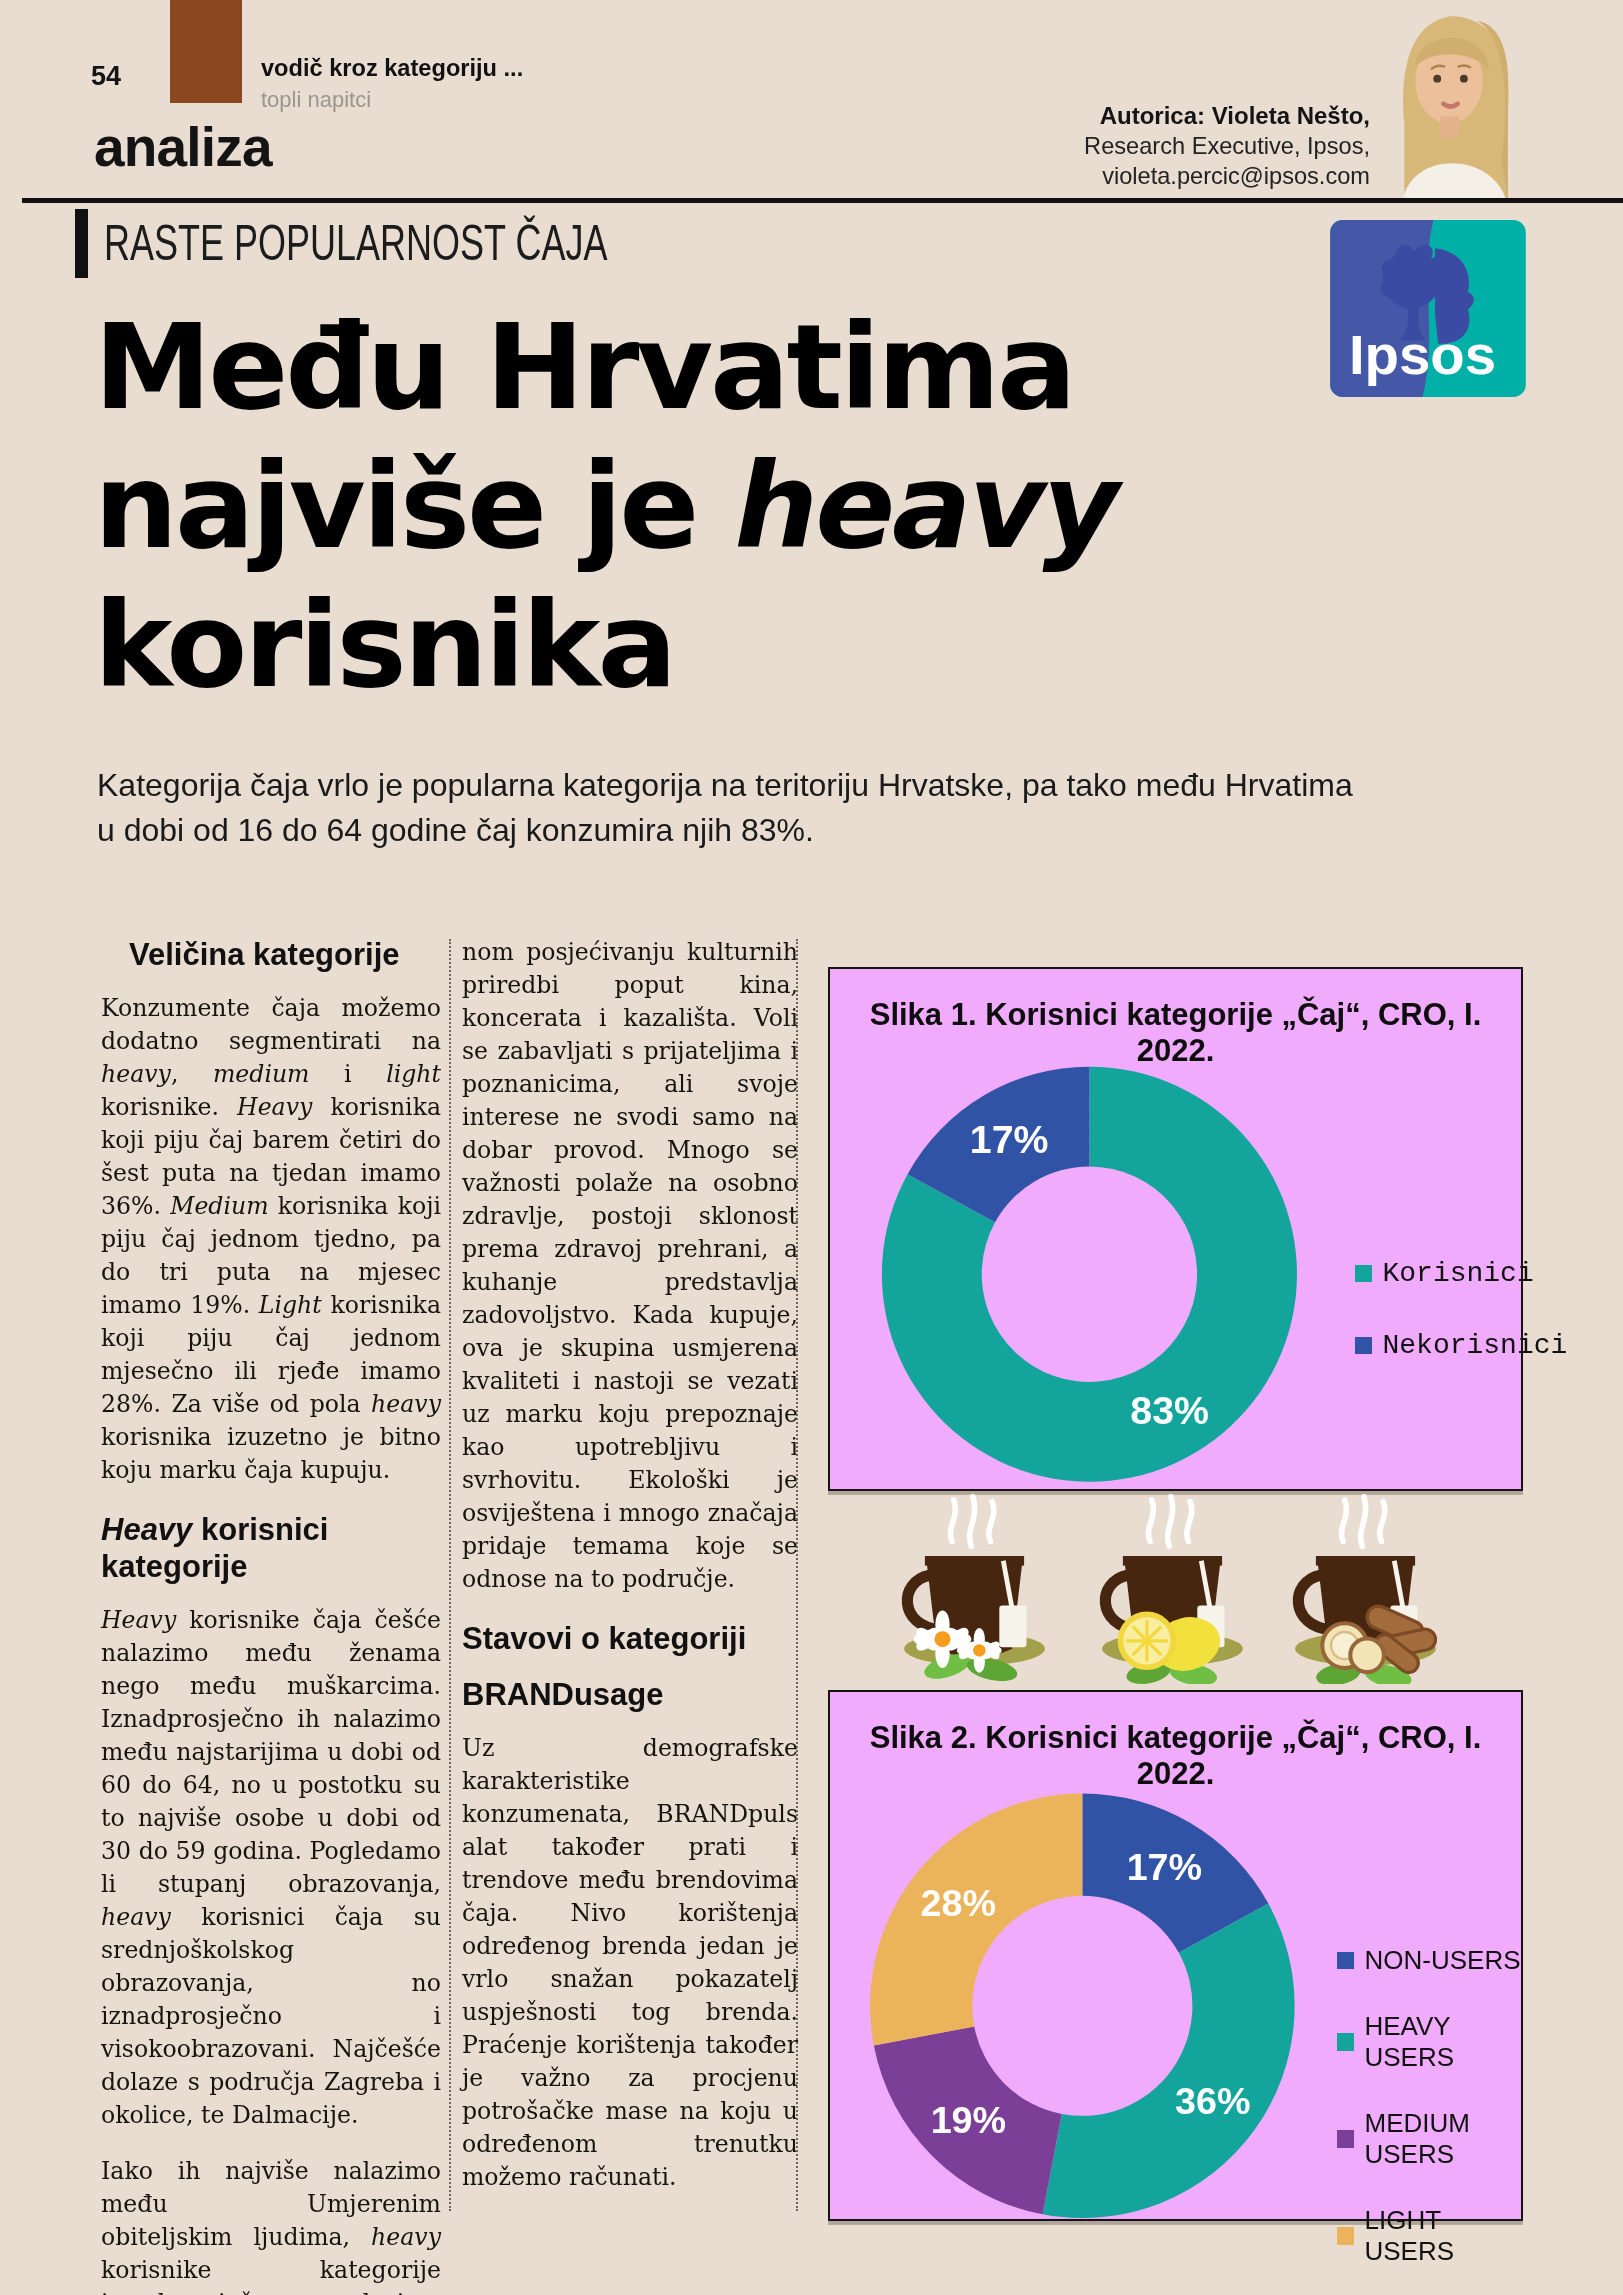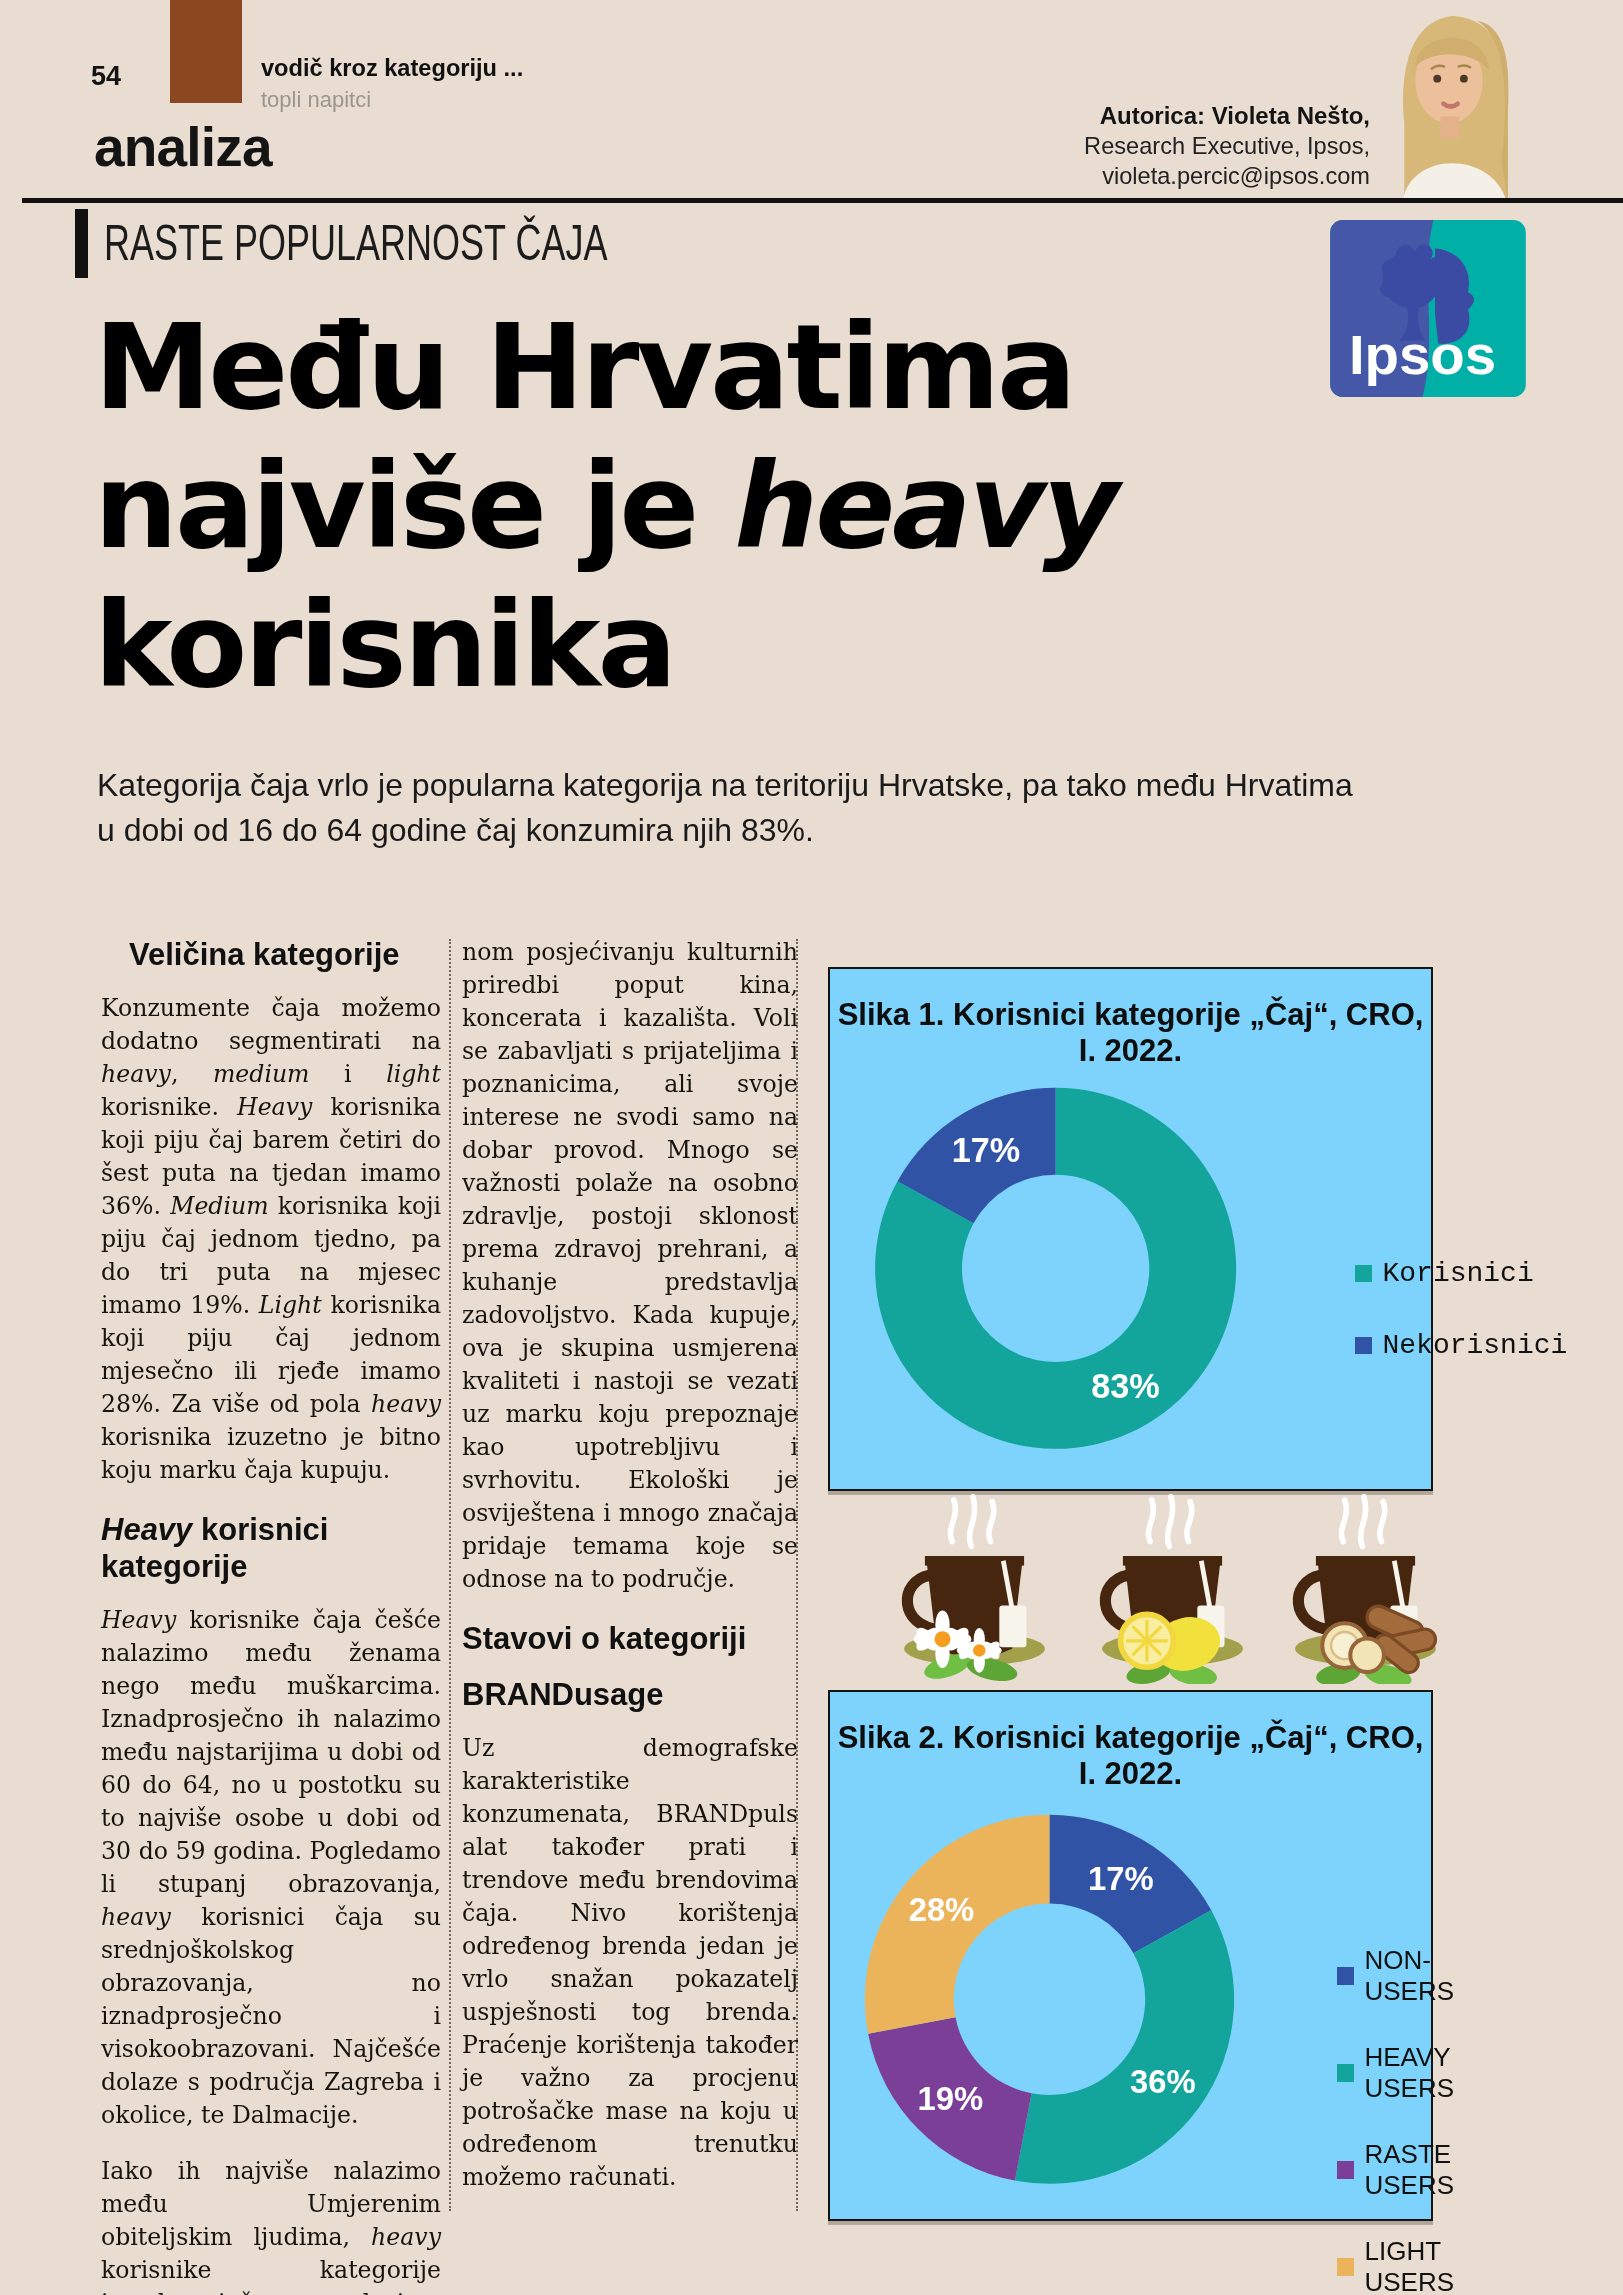"Slika 1. Korisnici kategorije „Čaj“," .figure-box { background: #7dd3fc -> #f0abfc; width: 605px -> 695px }
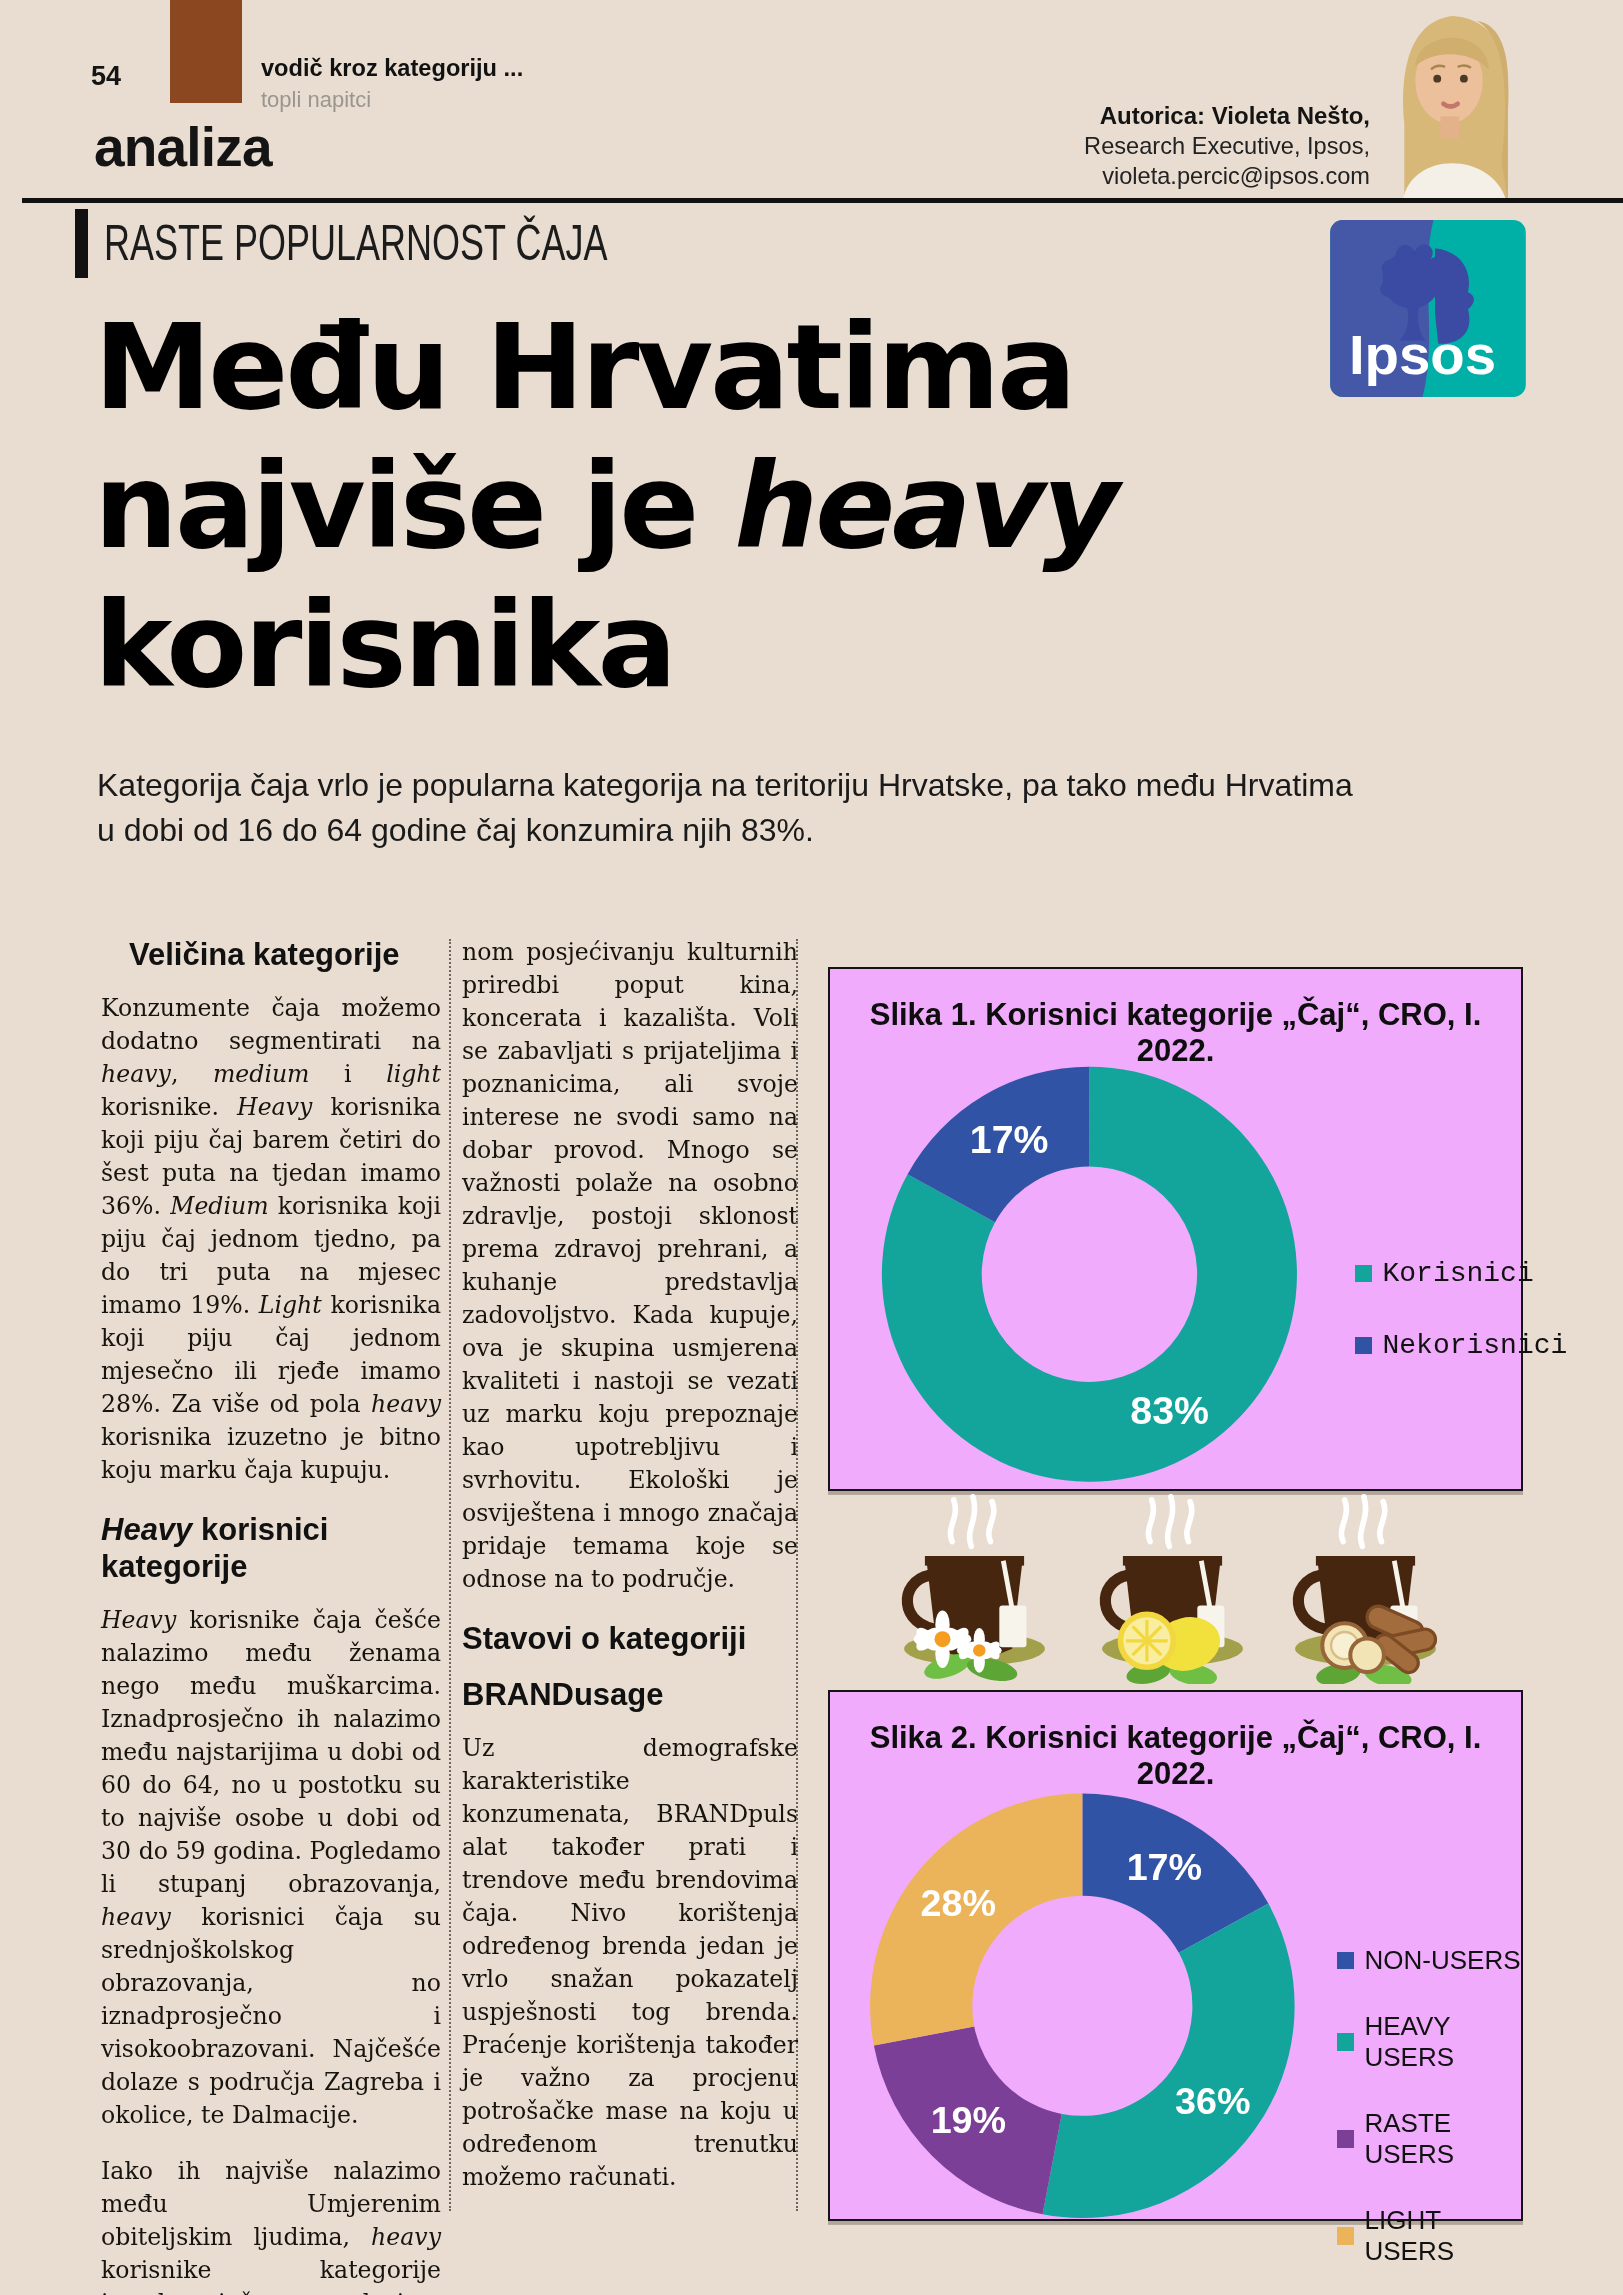"RASTE USERS" span.legend-label { text: RASTE -> MEDIUM }
